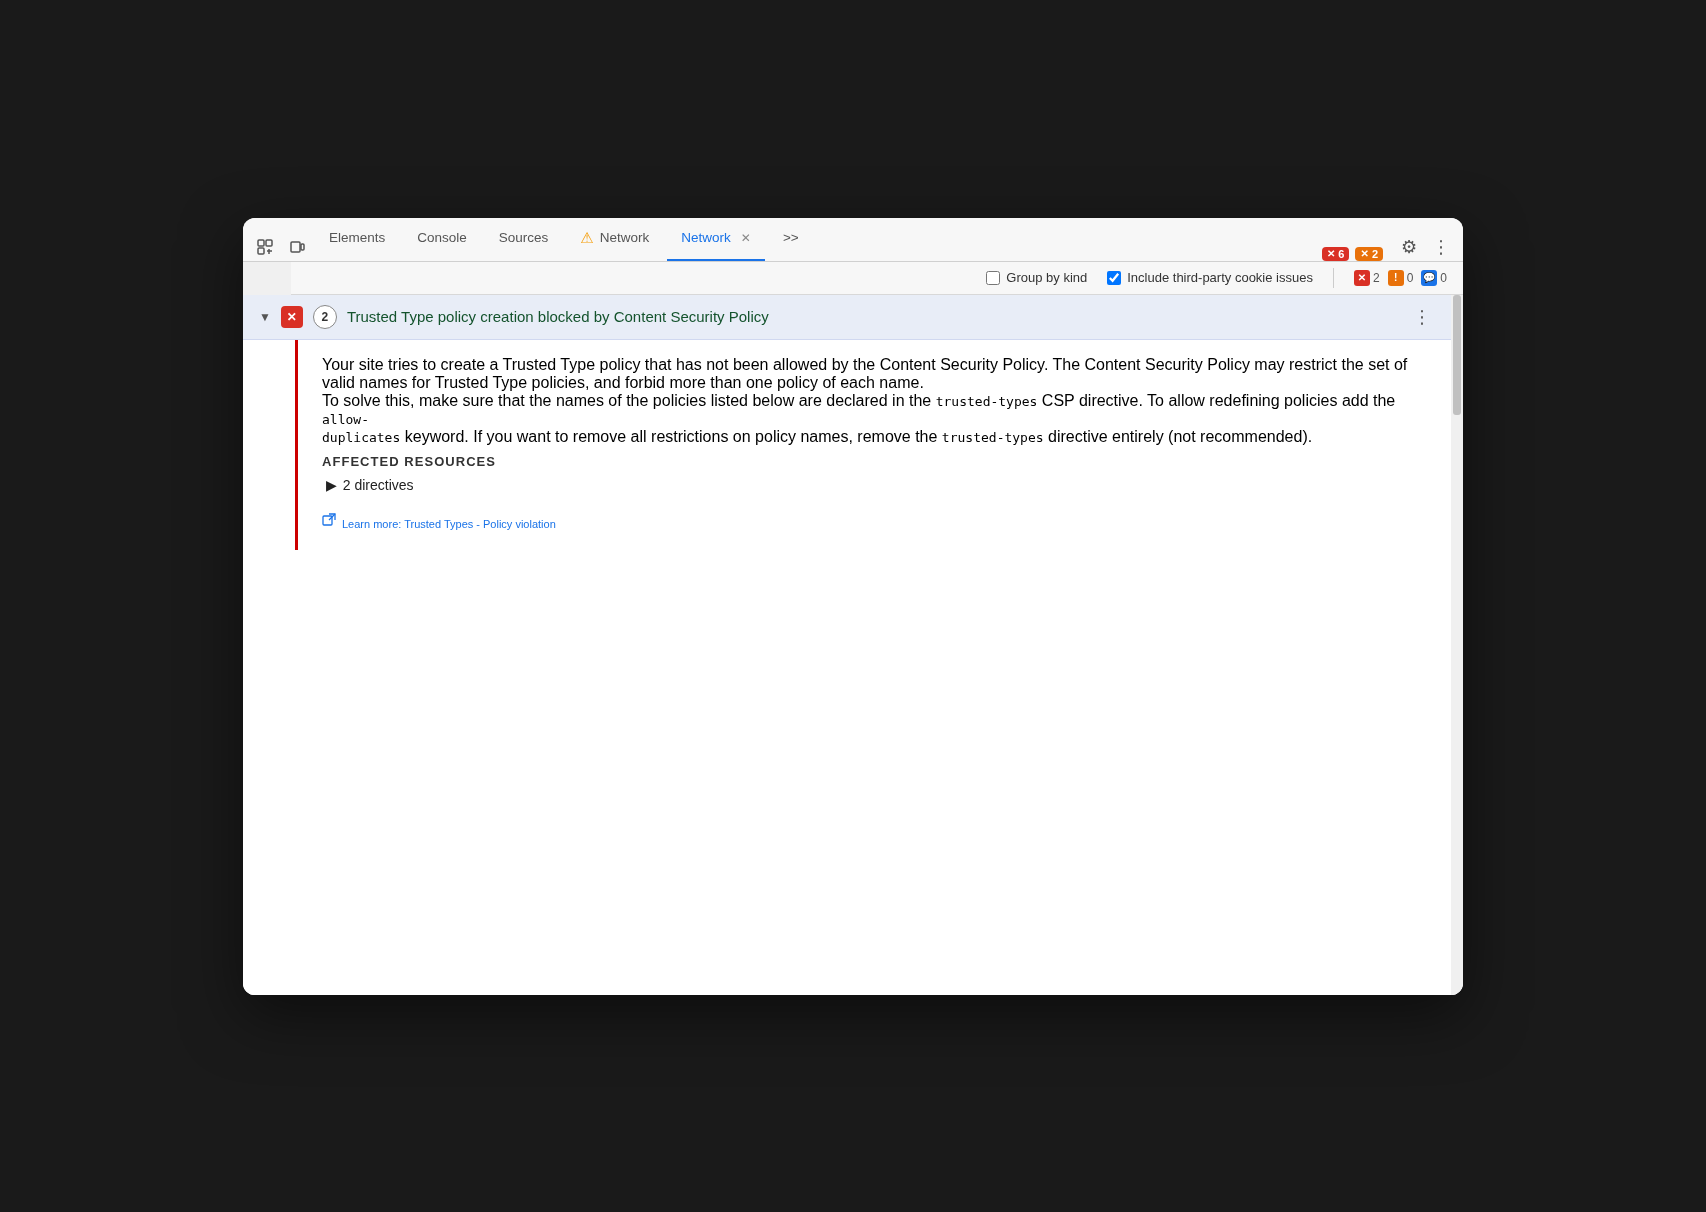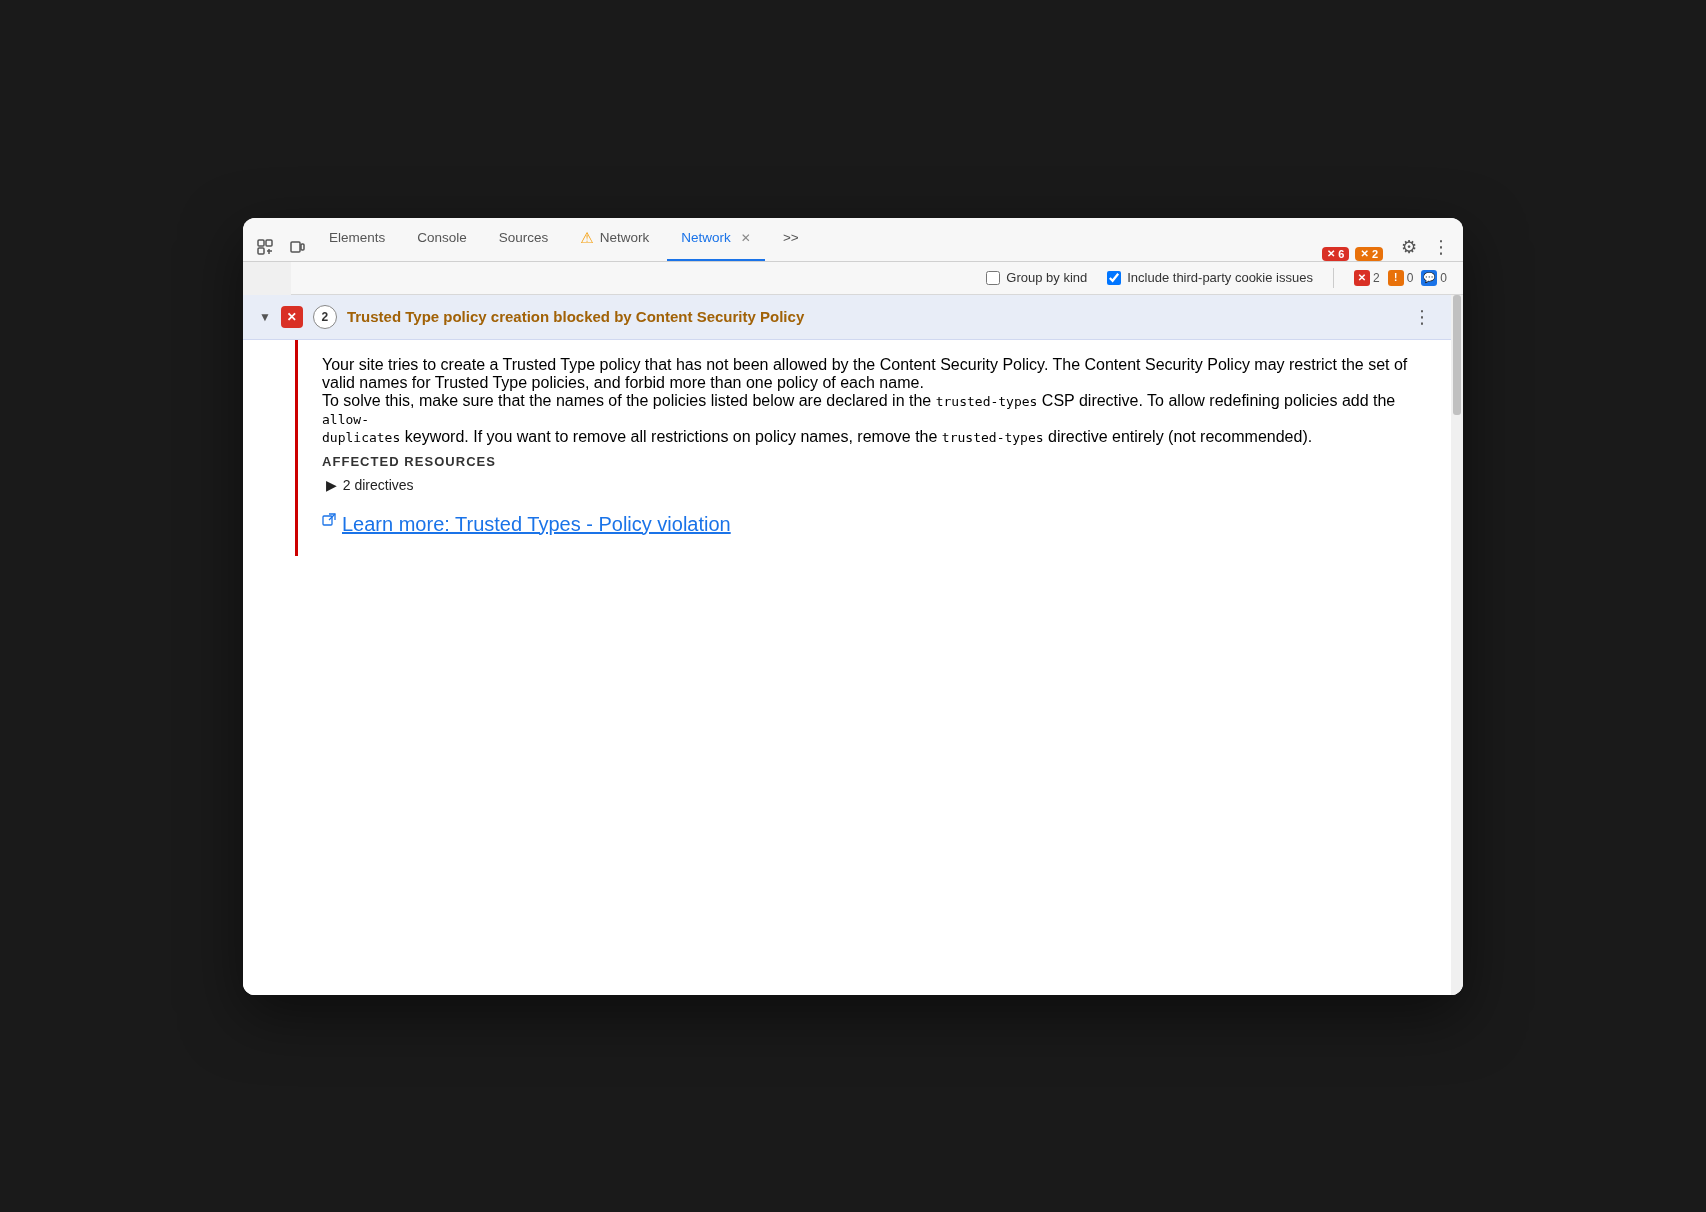"Trusted Type policy creation blocked" .issue-title { color: #a16207 -> #14532d; font-weight: 700 -> 400 }
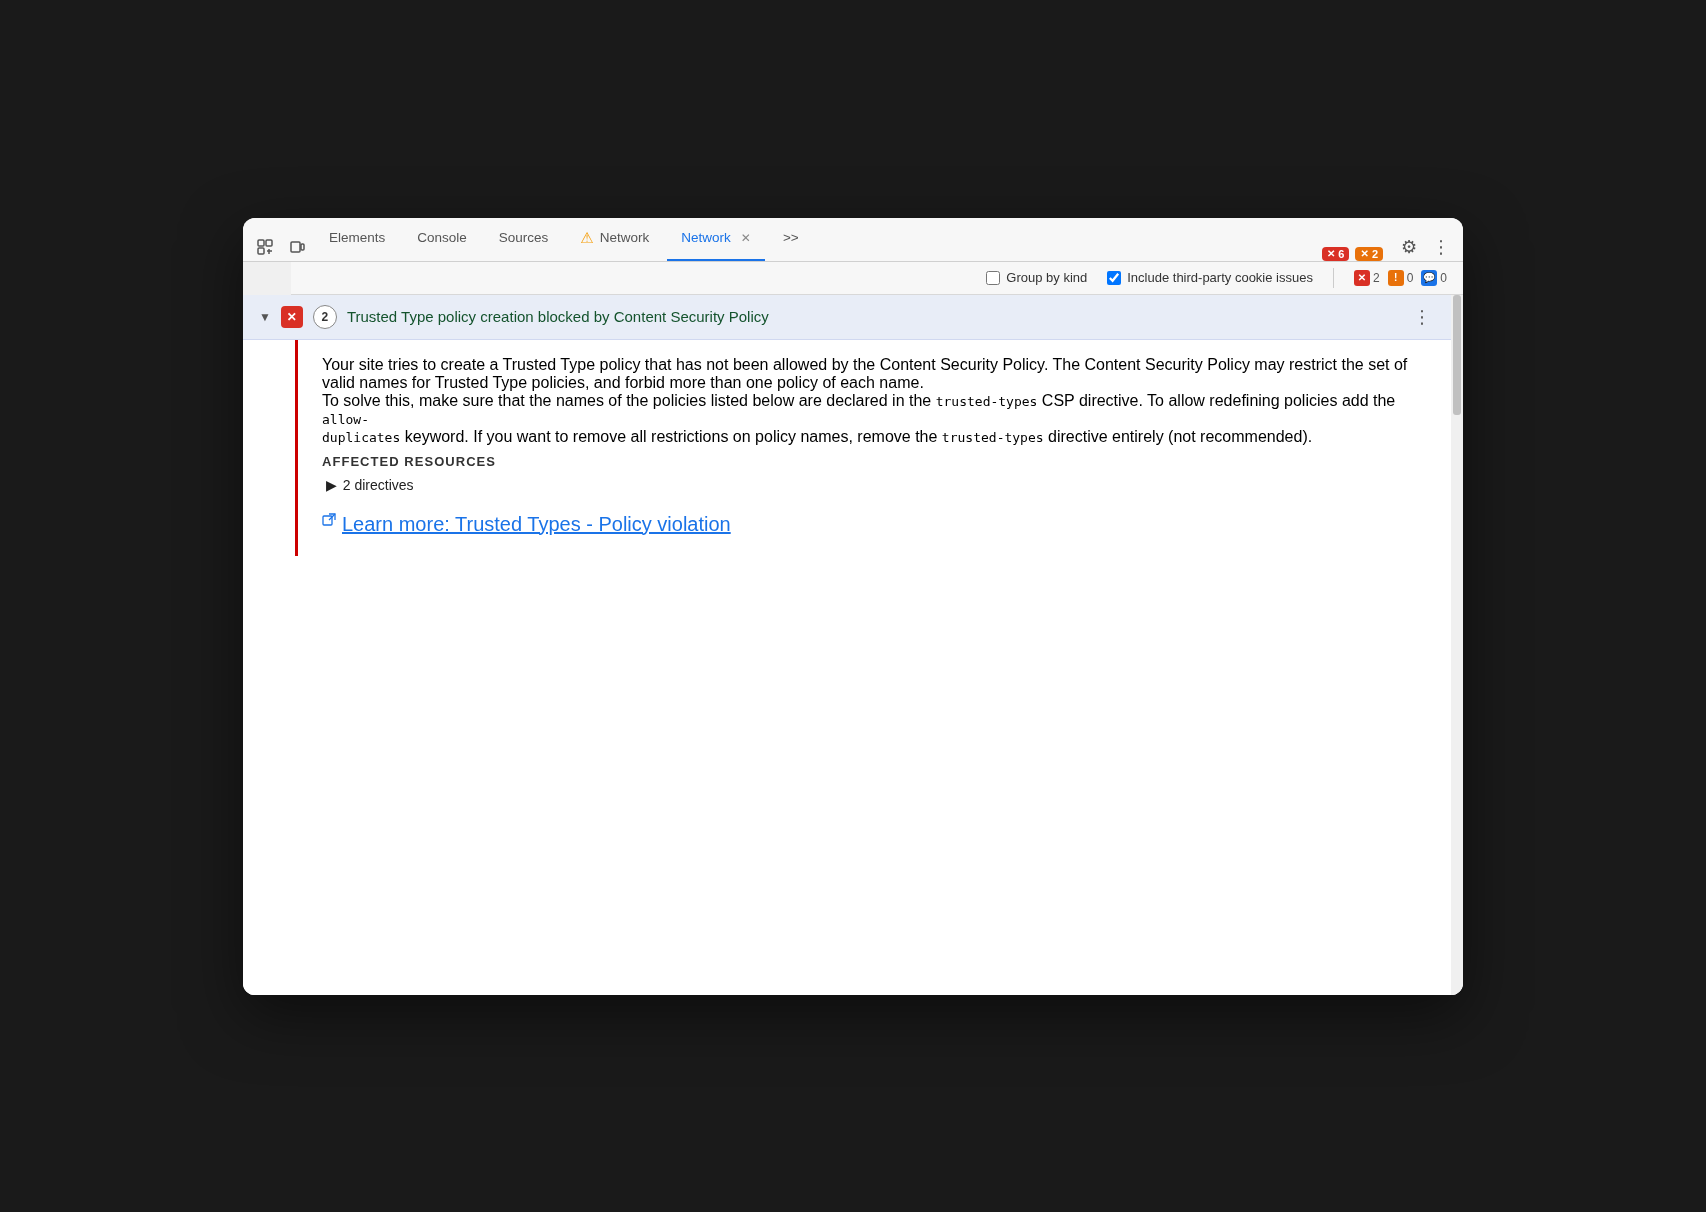"Learn more: Trusted Types -" .learn-more-link { align-items: flex-start -> flex-end; font-size: 20px -> 11px; text-decoration: underline -> none }
